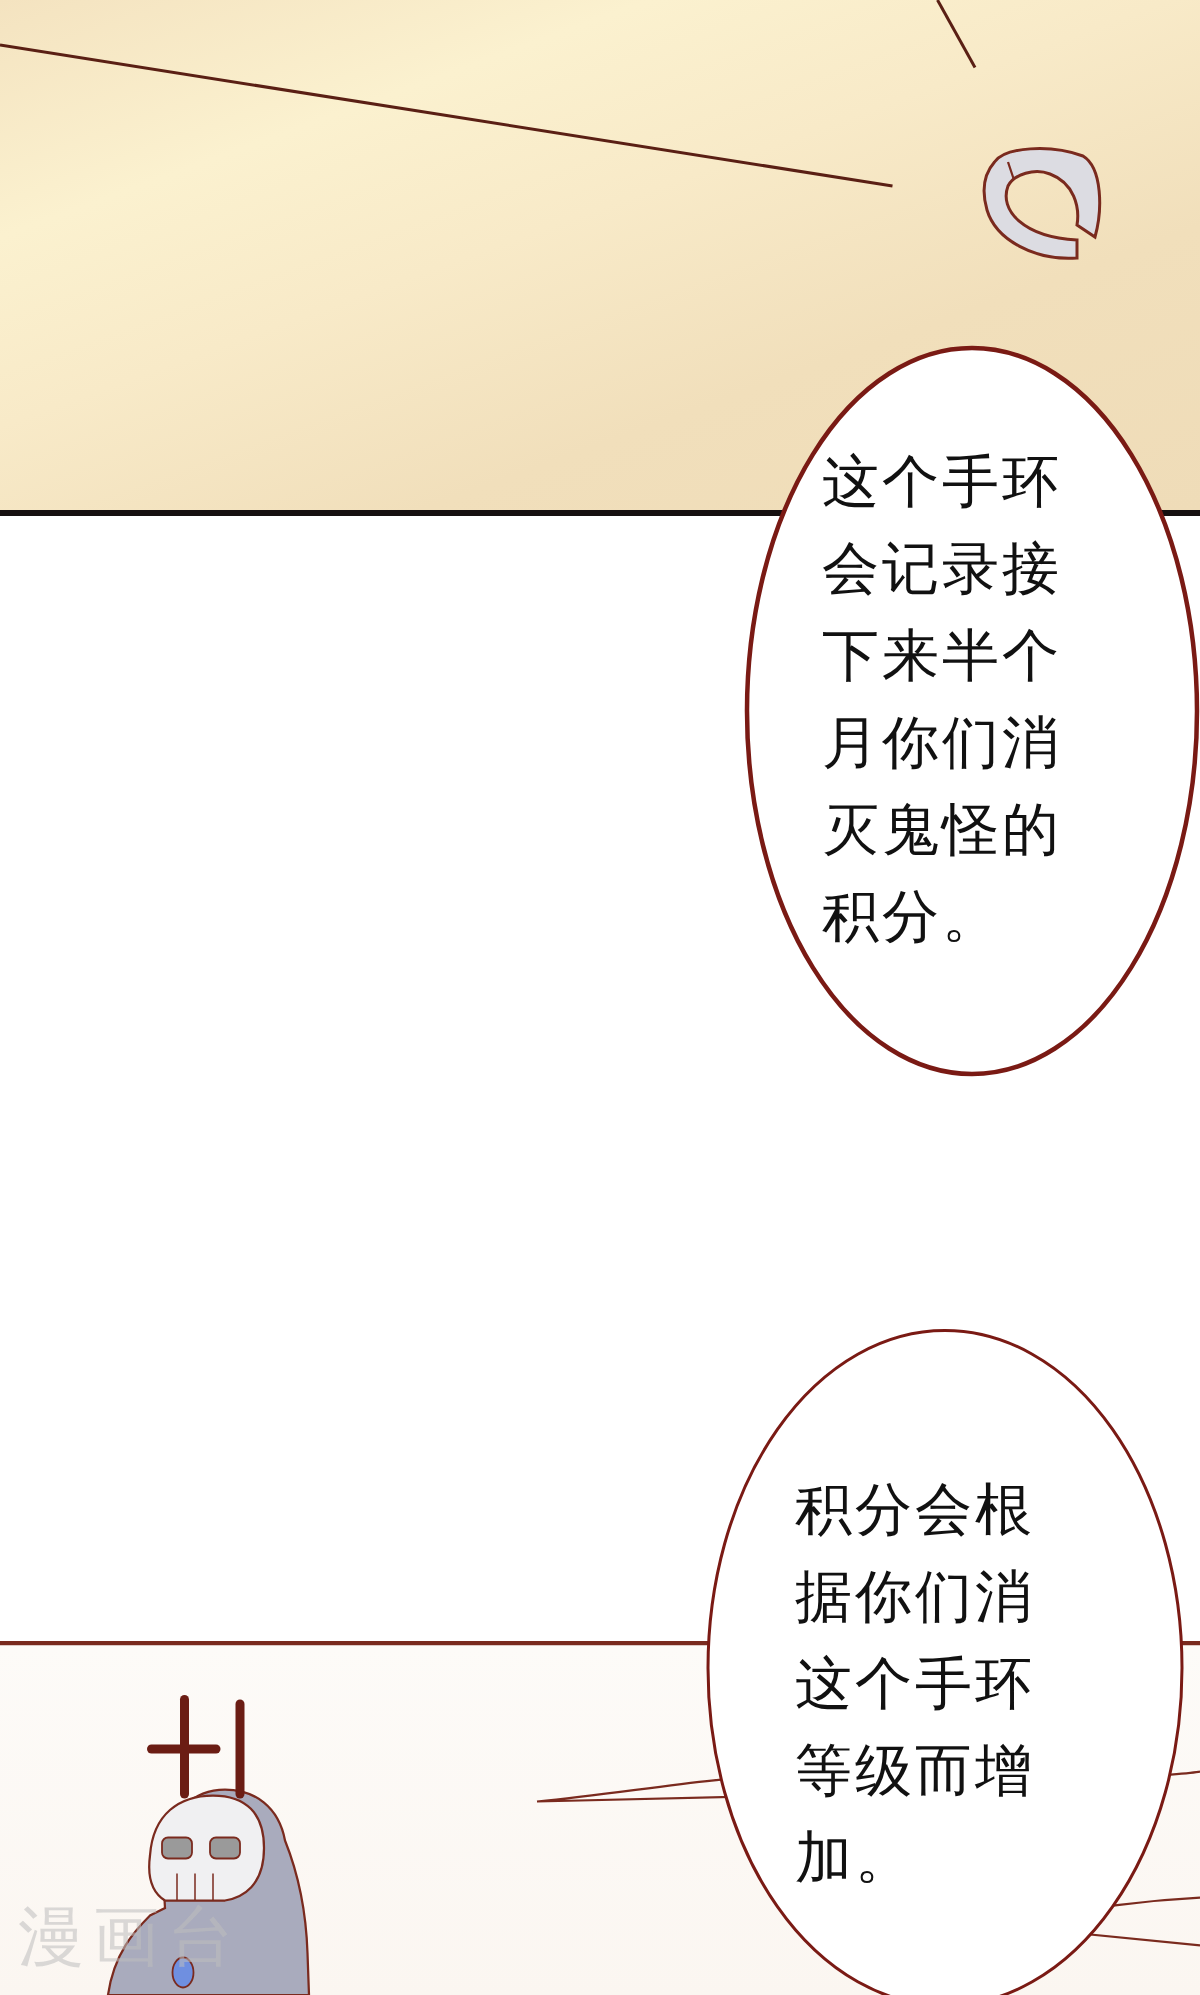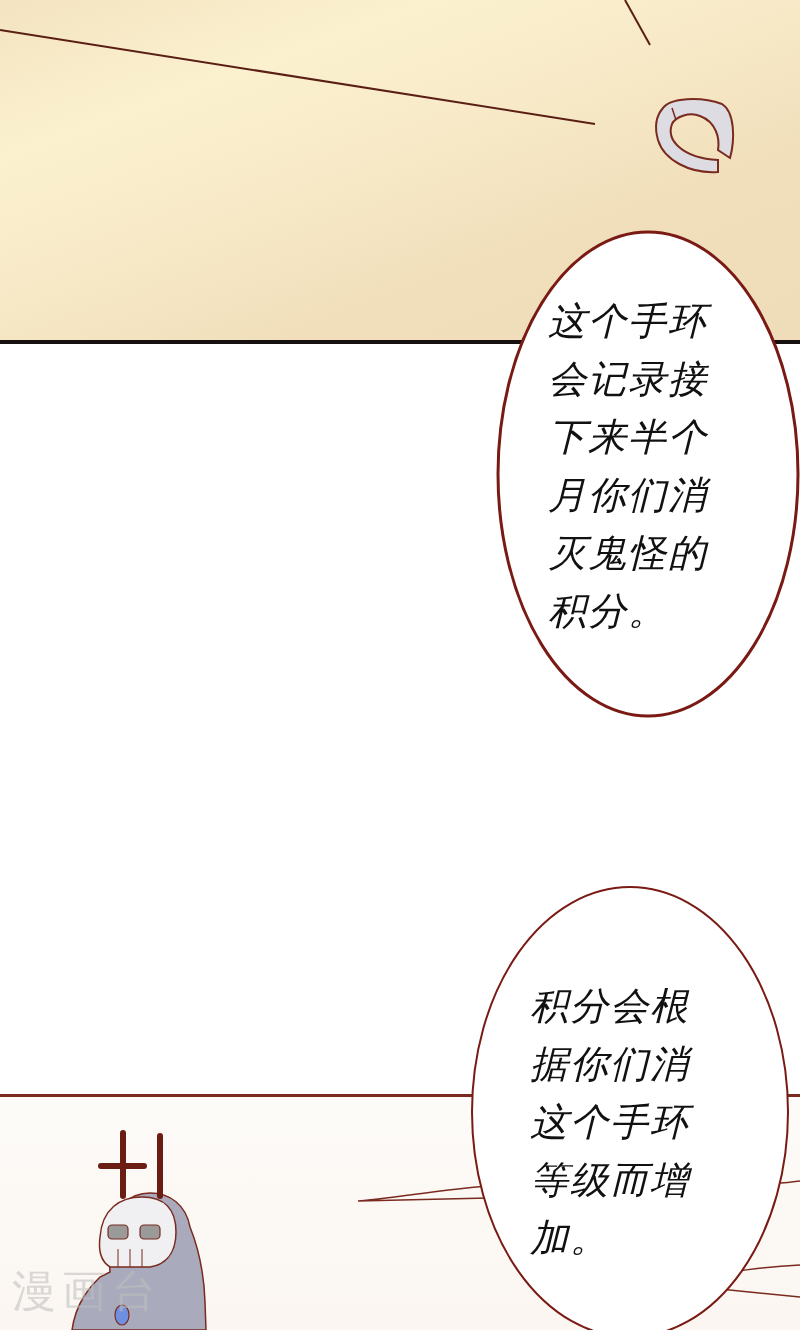"这个手环" .bubble-text { font-style: italic -> none }
